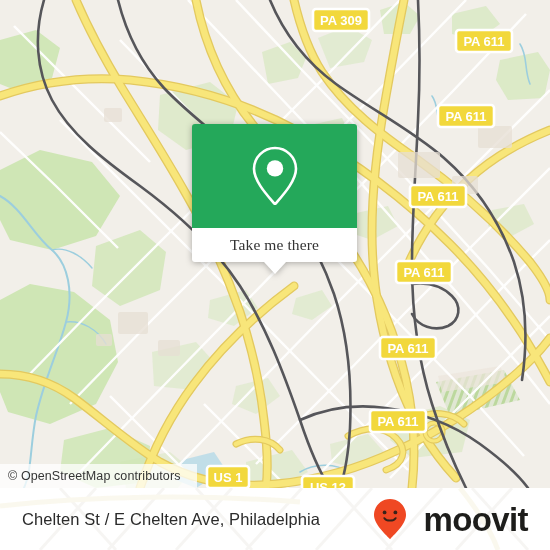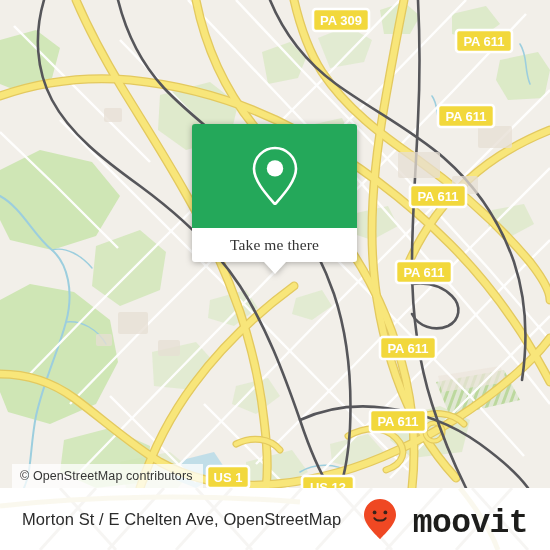"© OpenStreetMap contributors" #attribution { left: 12px -> 0; padding-right: 10px -> 16px }
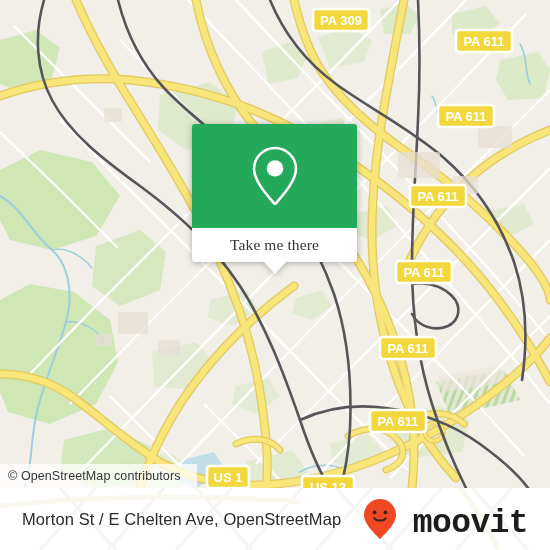"Morton St / E Chelten" div { text: Morton St / E Chelten Ave, OpenStreetMap -> Chelten St / E Chelten Ave, Philadelphia }
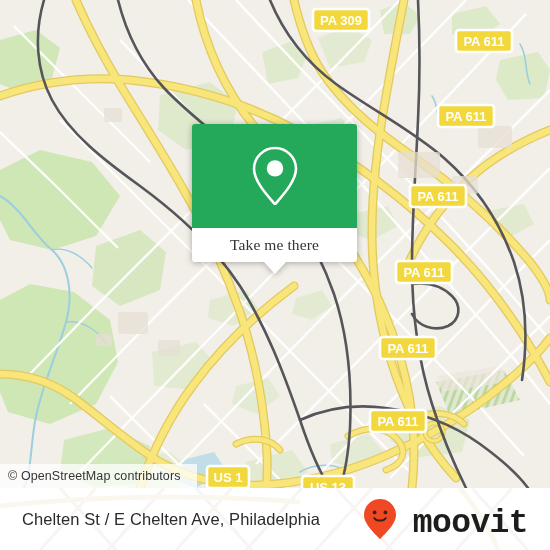"moovit" #moovit-logo { align-items: flex-end -> center; font-family: Liberation Mono, monospace -> none }
